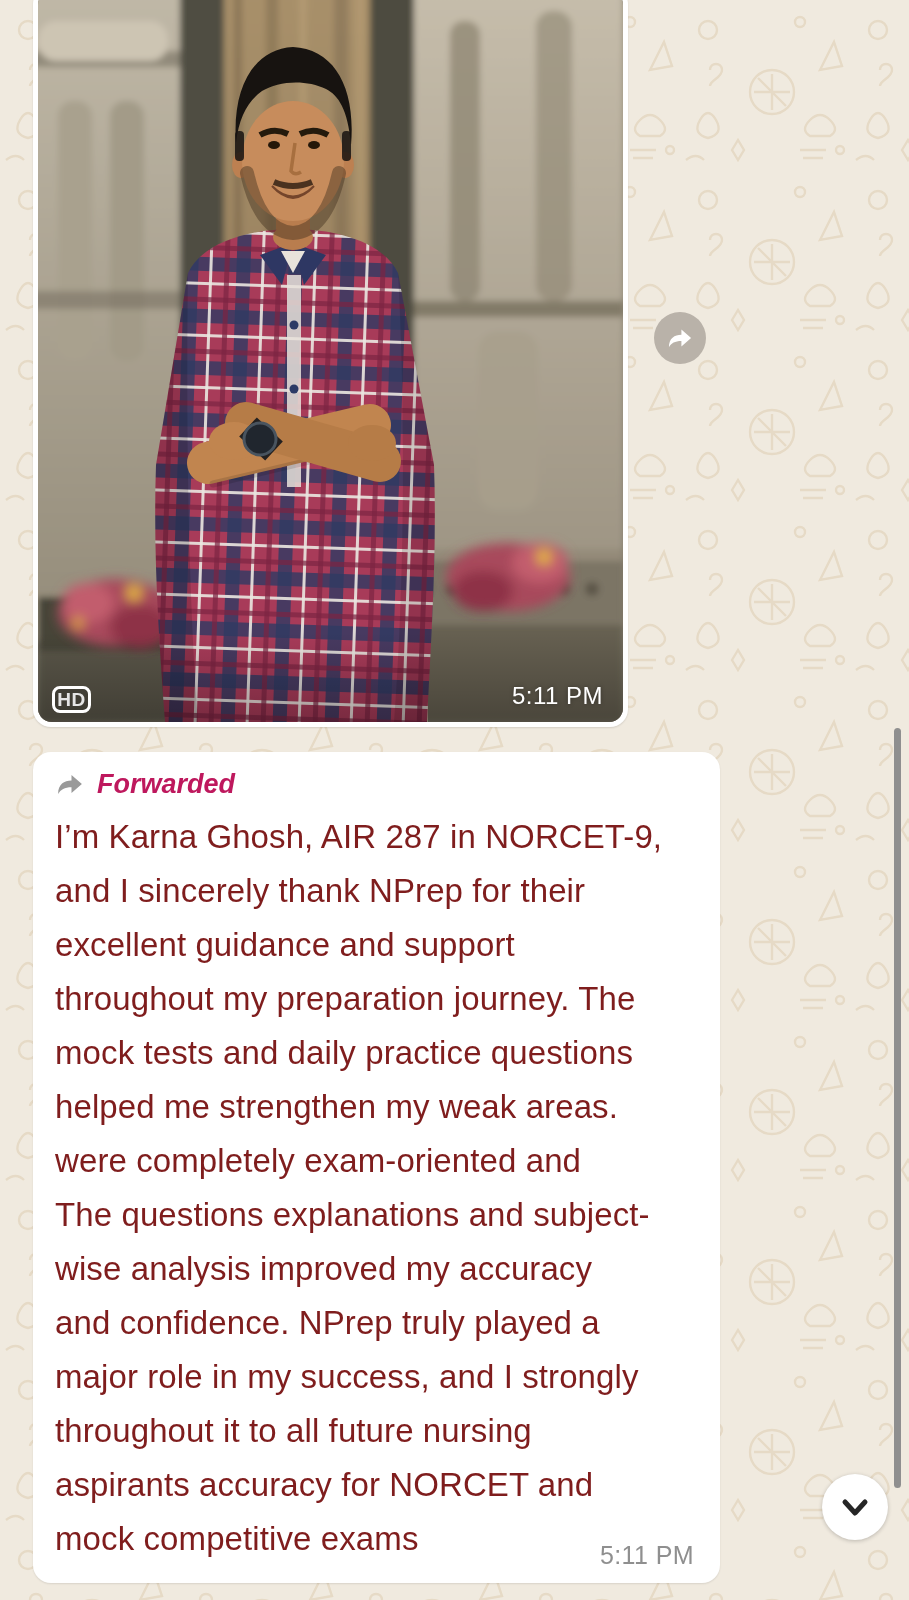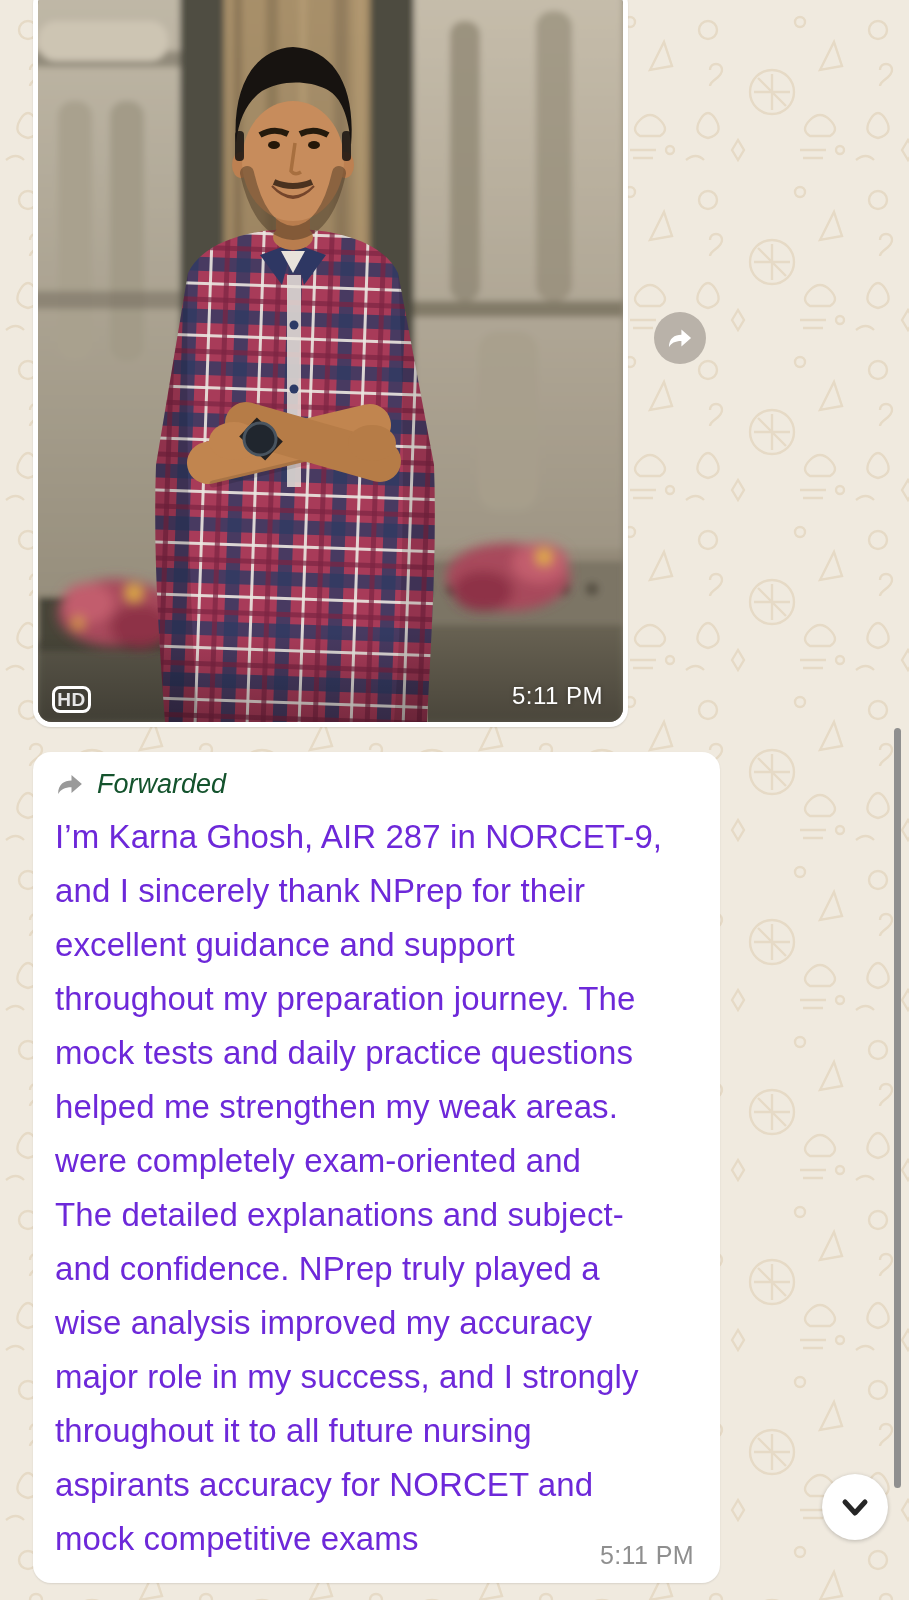"Forwarded" .fwd-label { color: #14532d -> #be185d; font-weight: none -> bold }
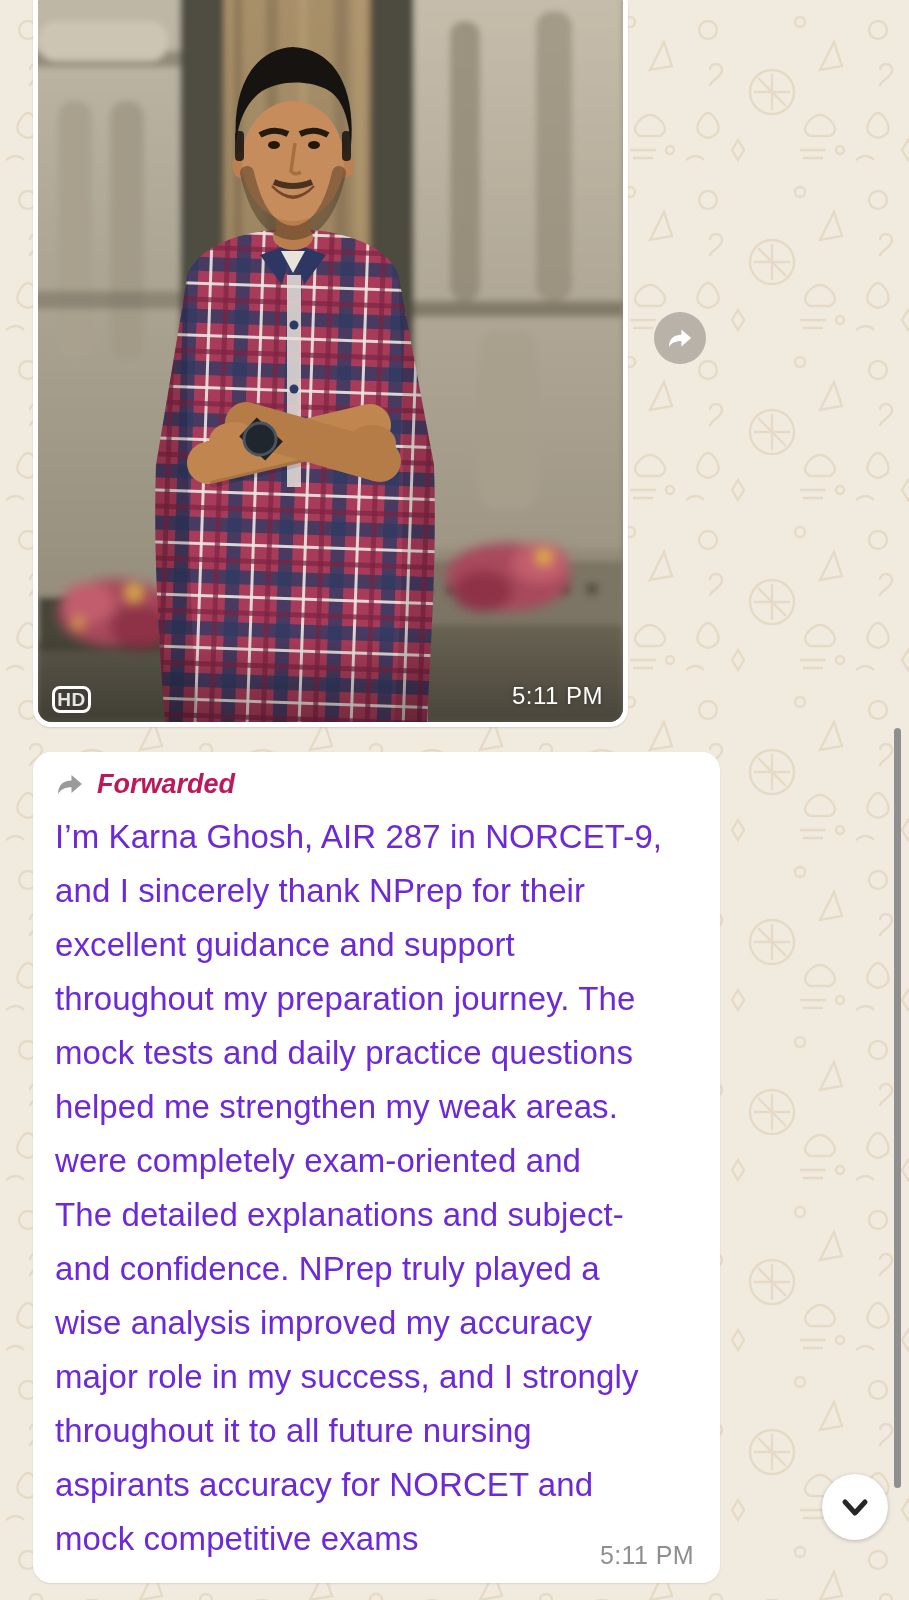"I’m Karna Ghosh, AIR 287" .msg-line { color: #6d28d9 -> #7f1d1d }
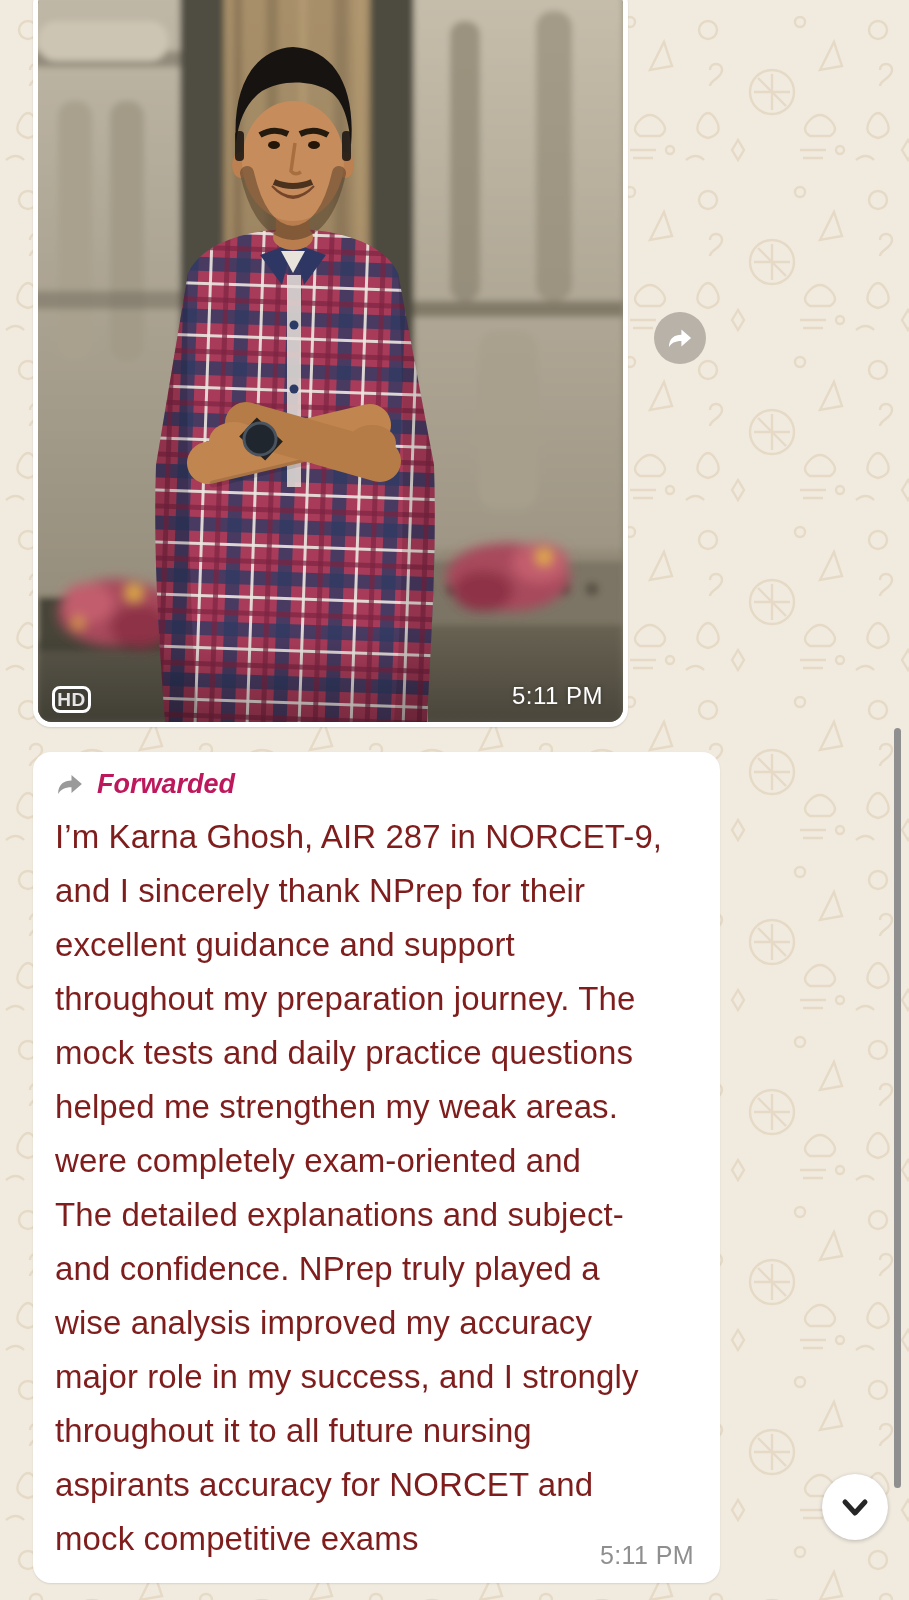"The detailed explanations and subject-" div.msg-line { text: detailed -> questions }
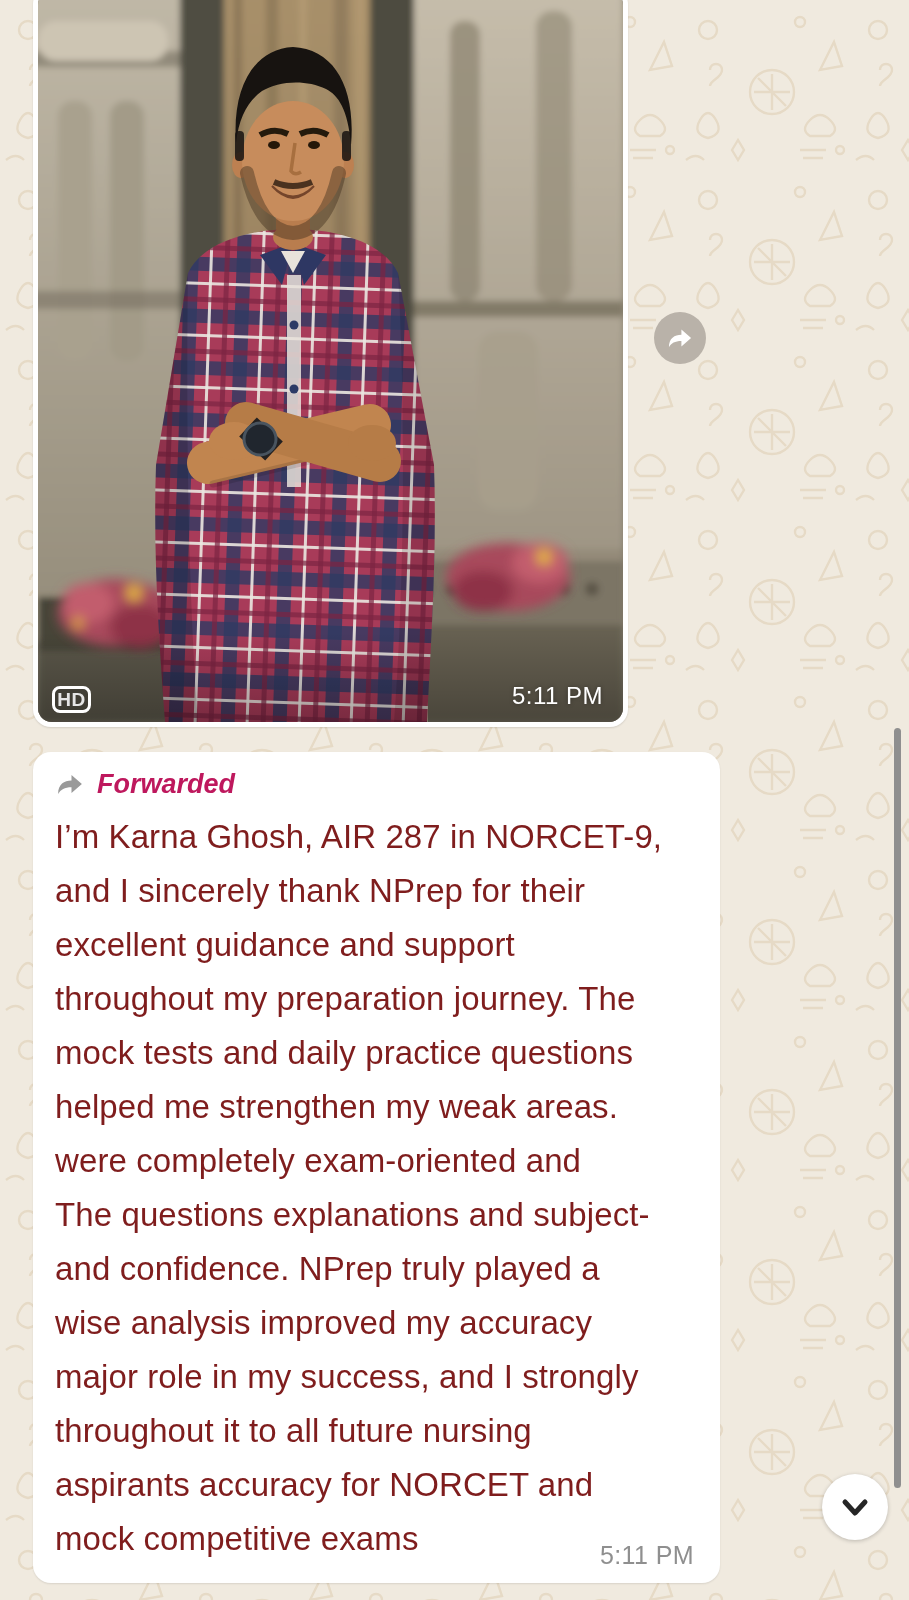"and confidence. NPrep truly played" div.msg-line { order: before "wise analysis improved my accuracy" -> after "wise analysis improved my accuracy" }
